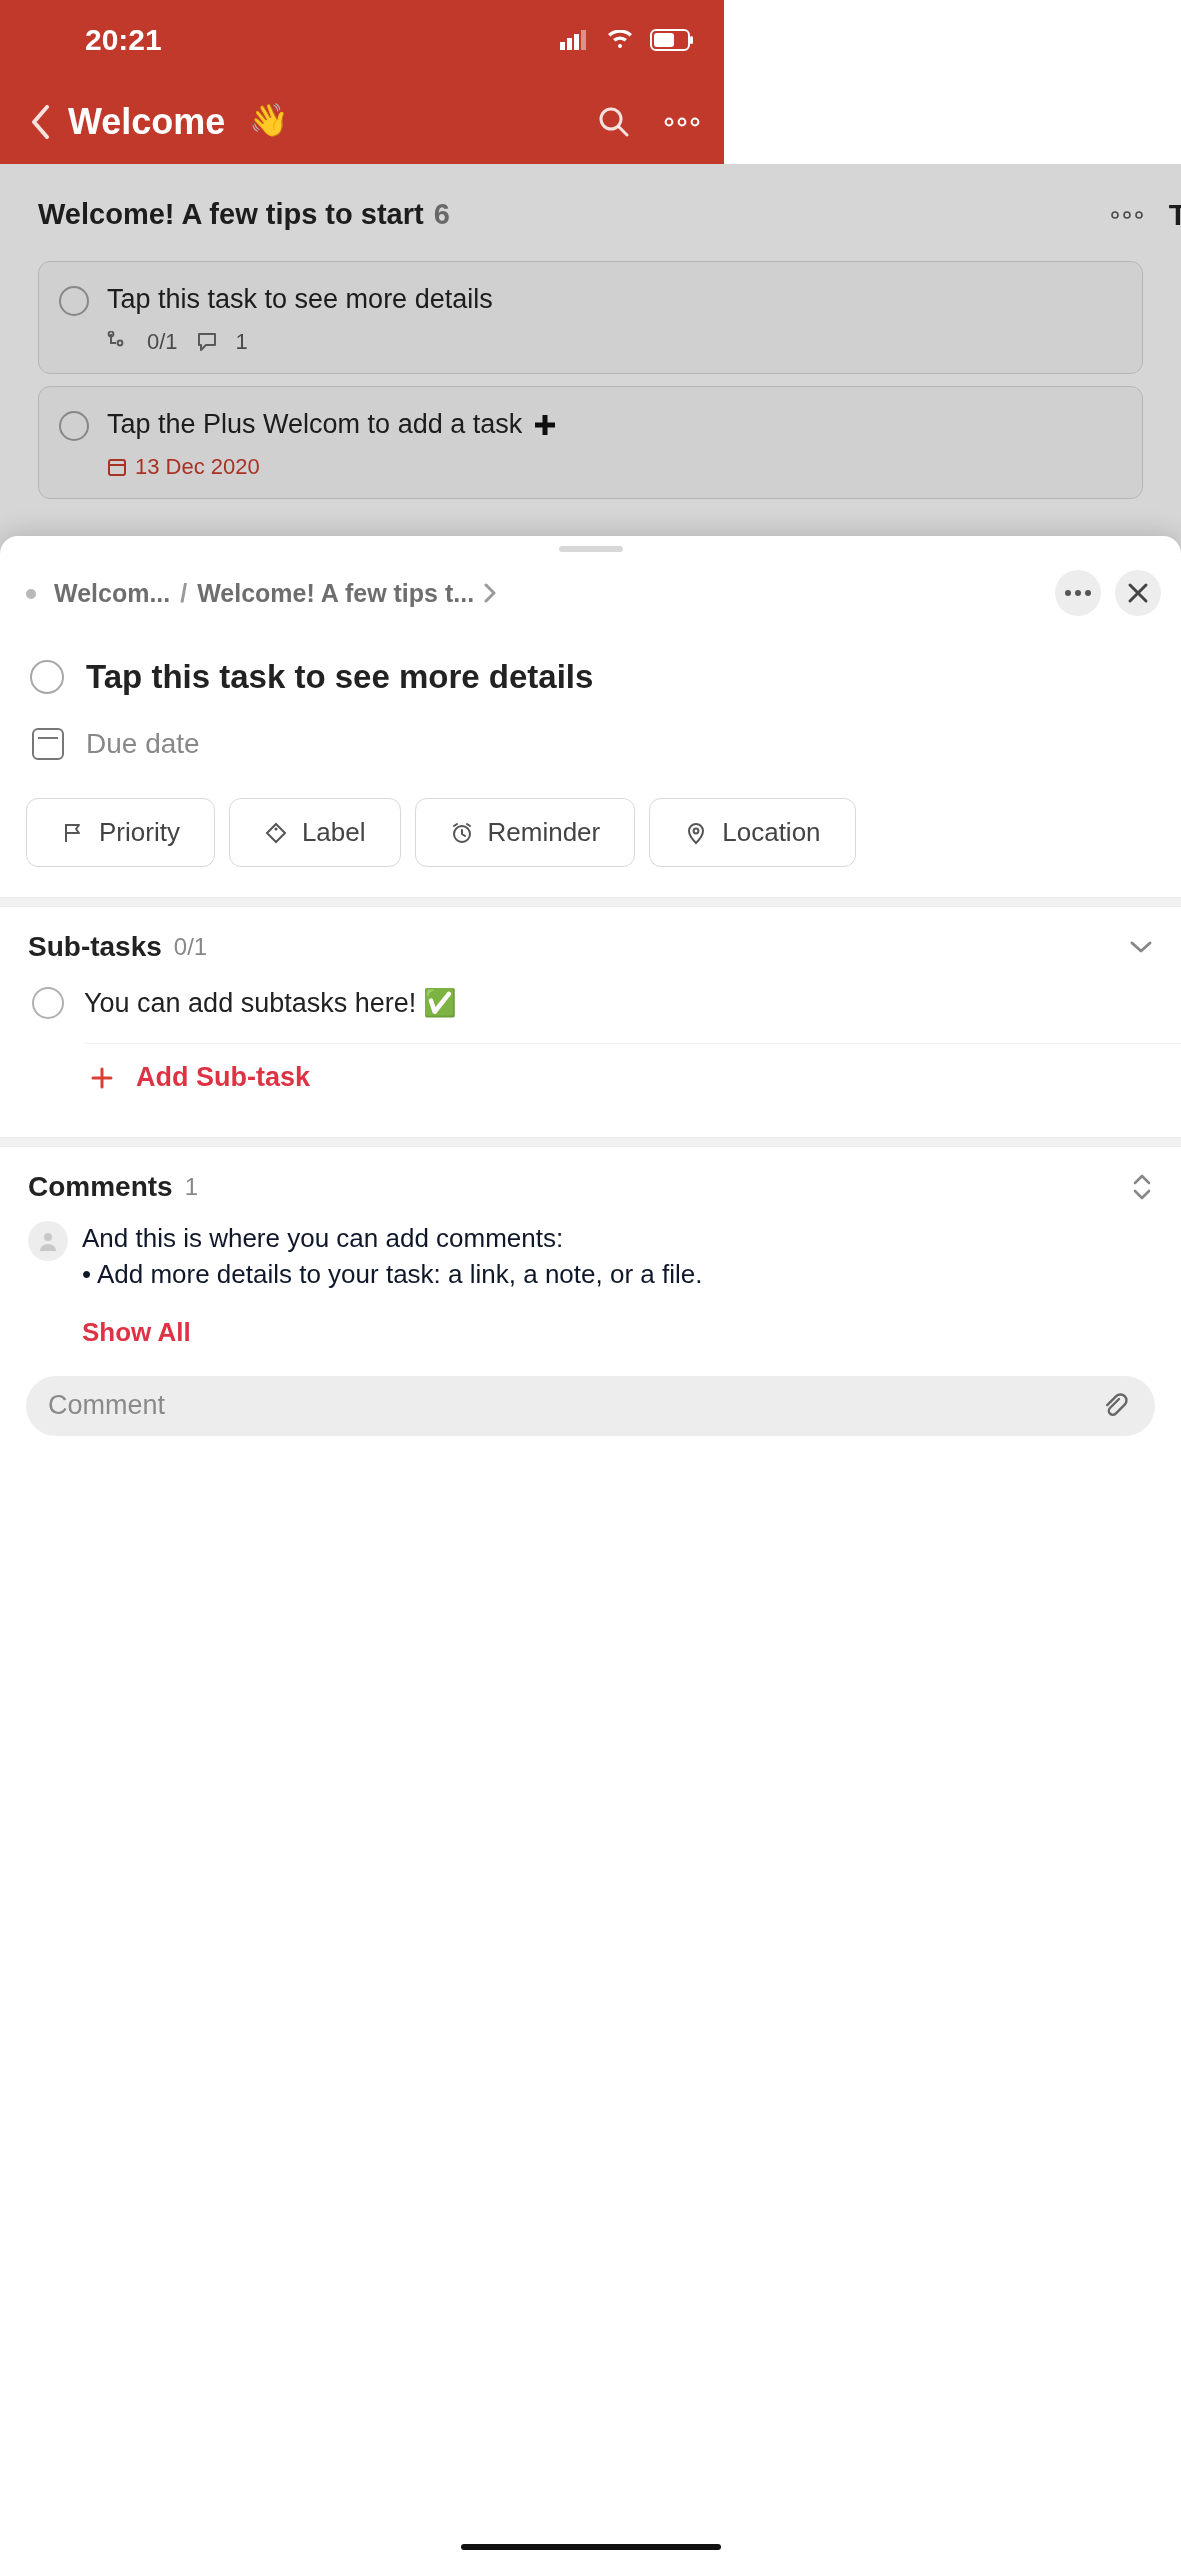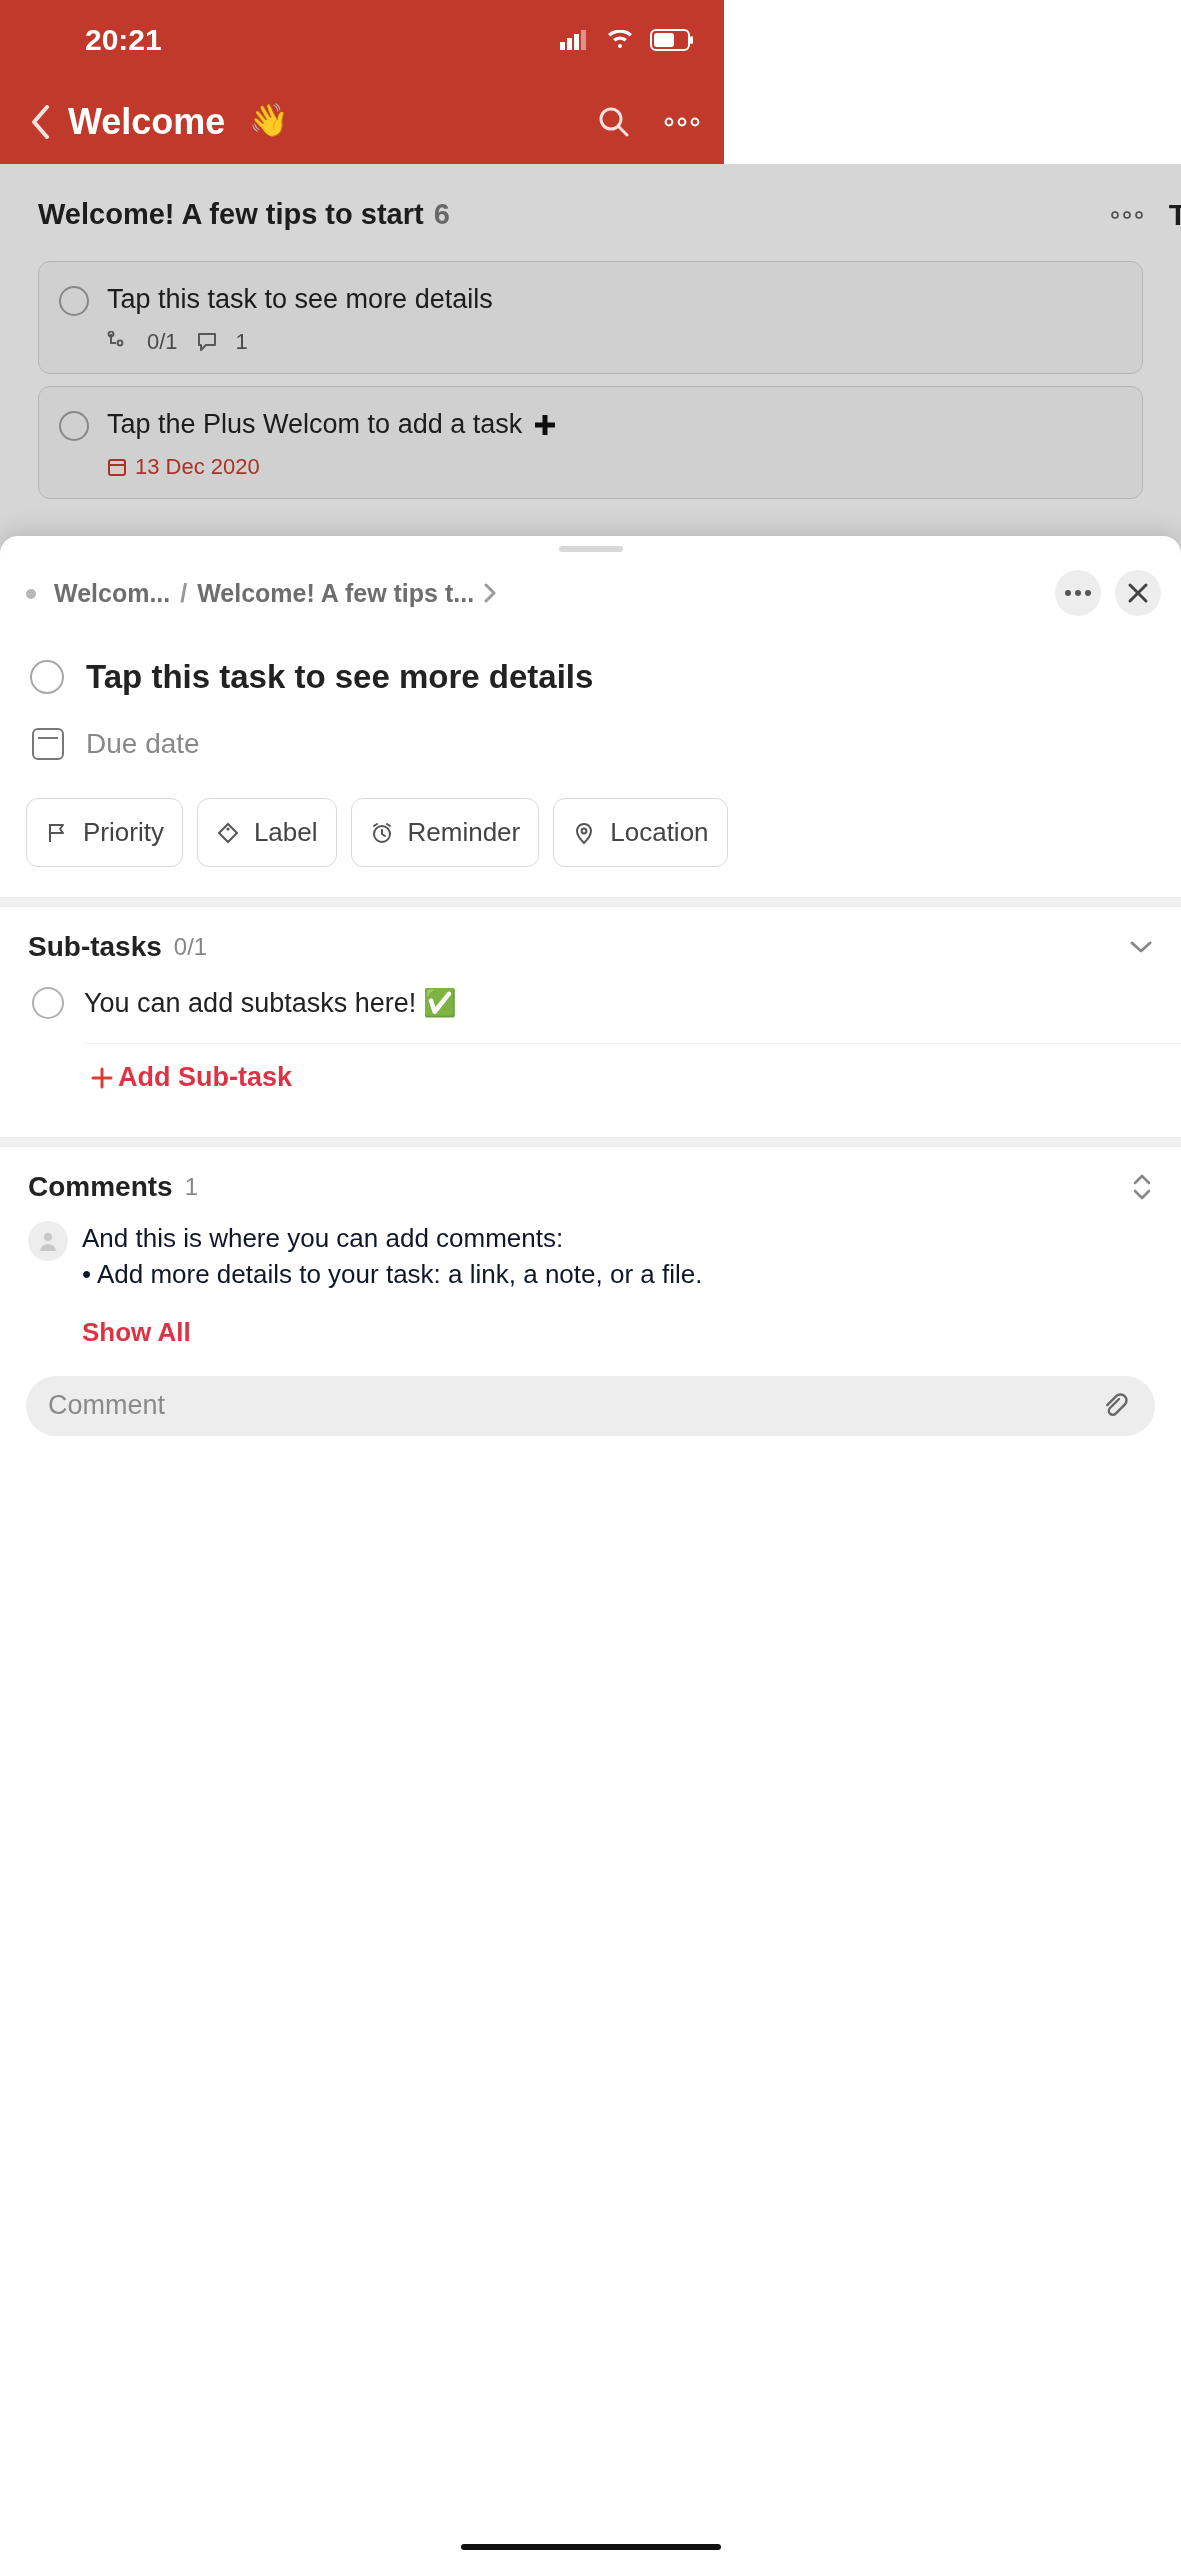"Priority" .chip { padding: 18px 18px -> 18px 34px }
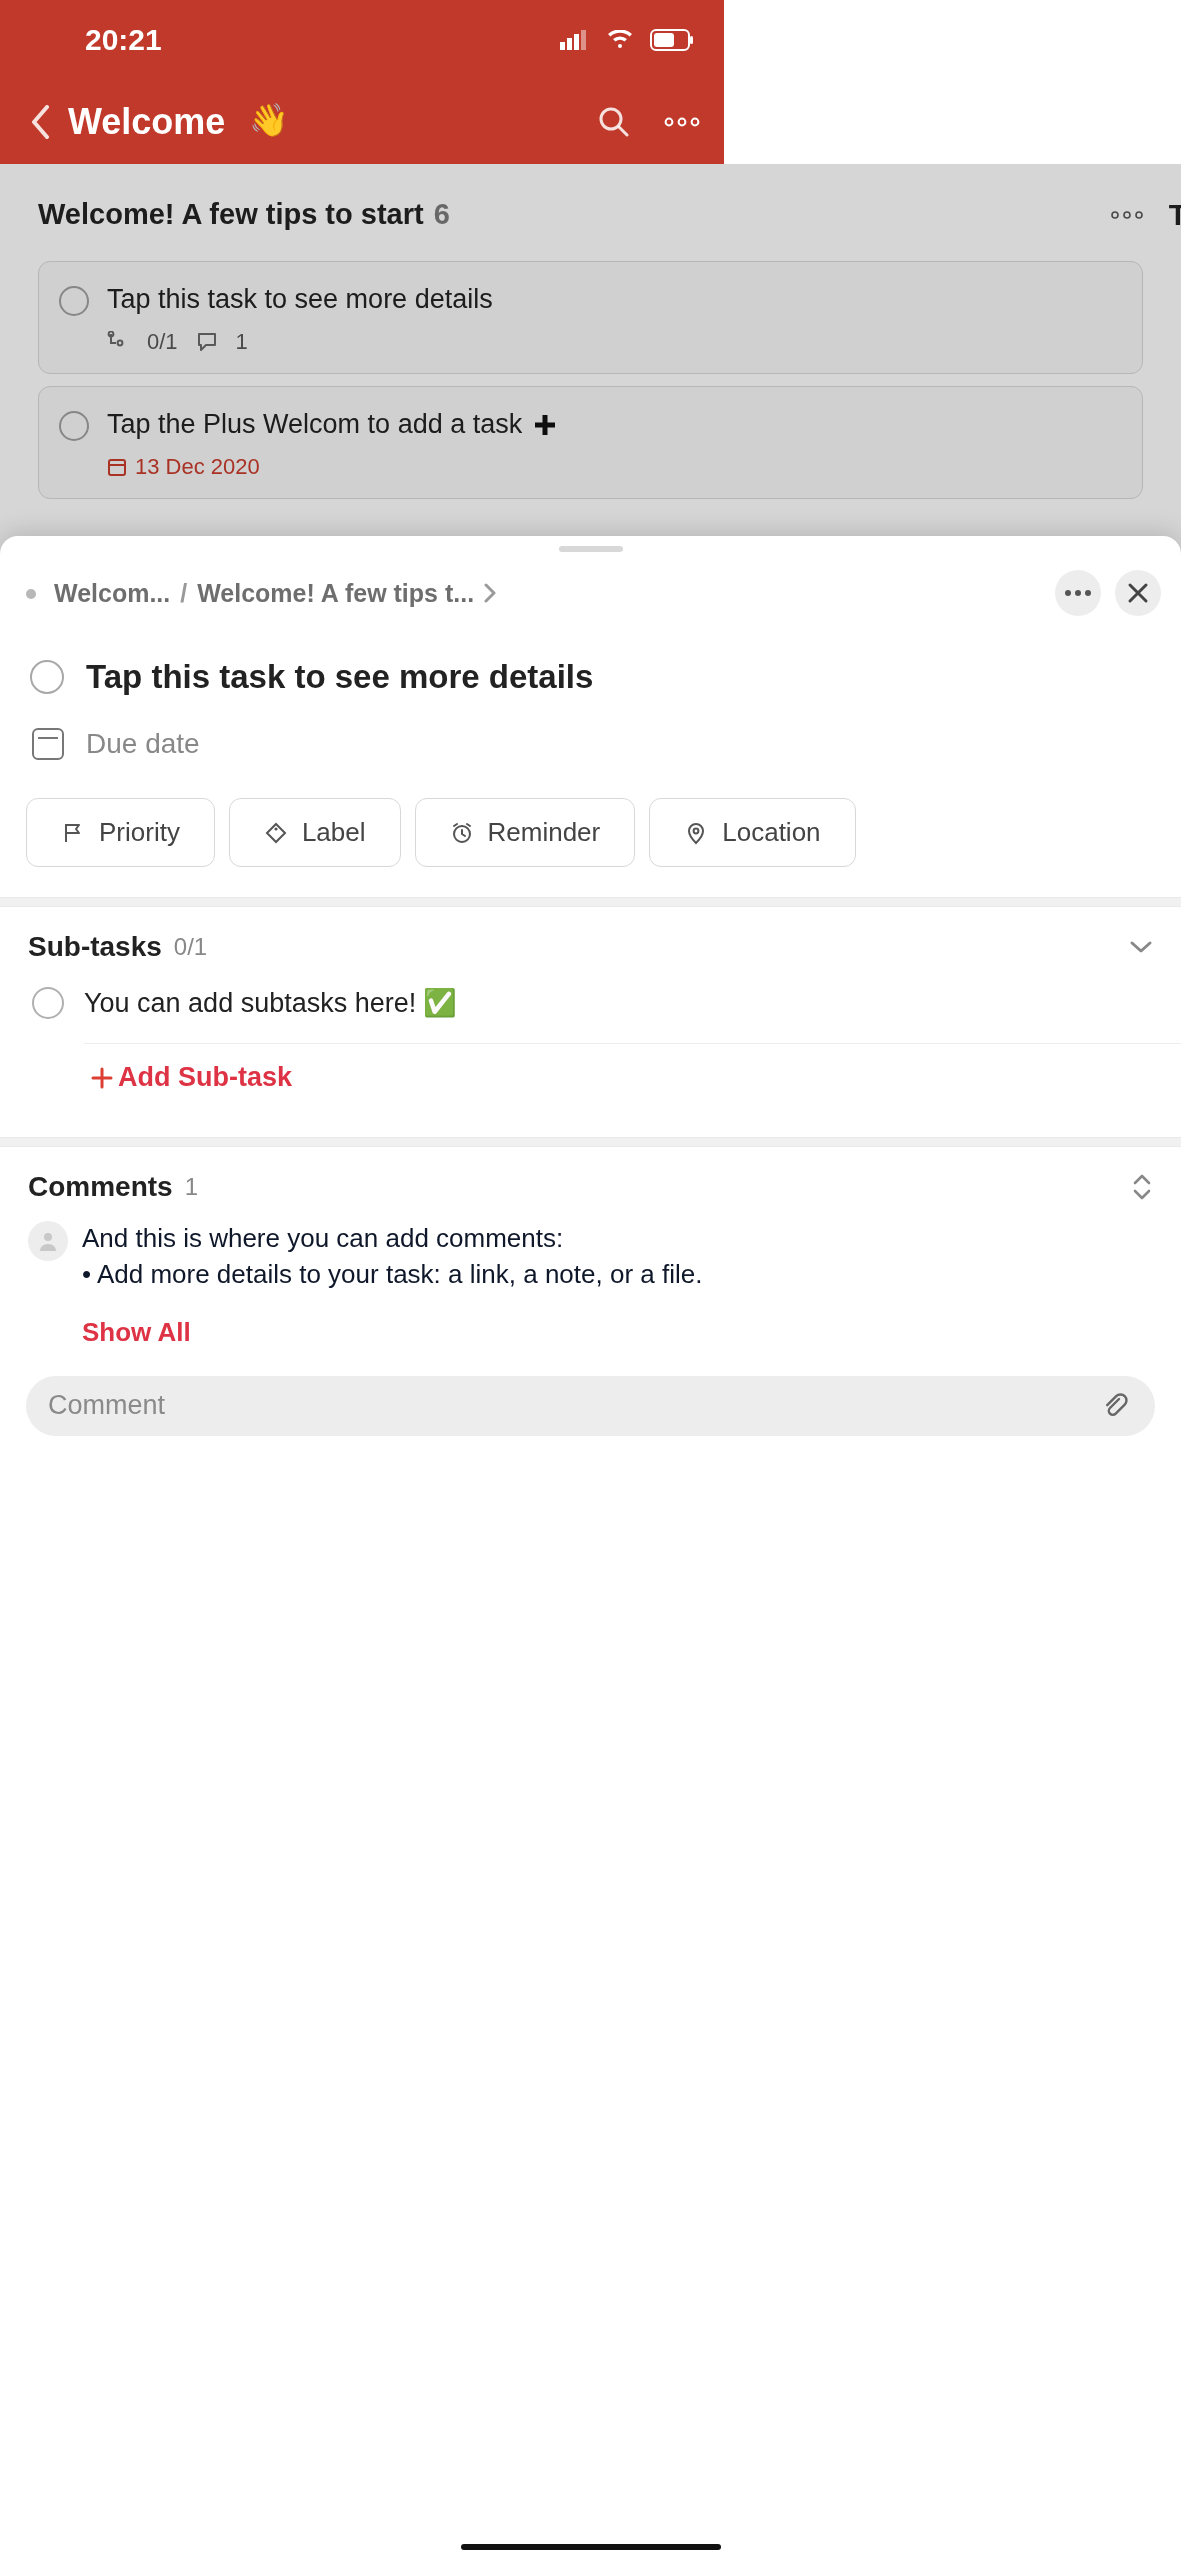"Add Sub-task" .add-row { gap: 0 -> 18px }
